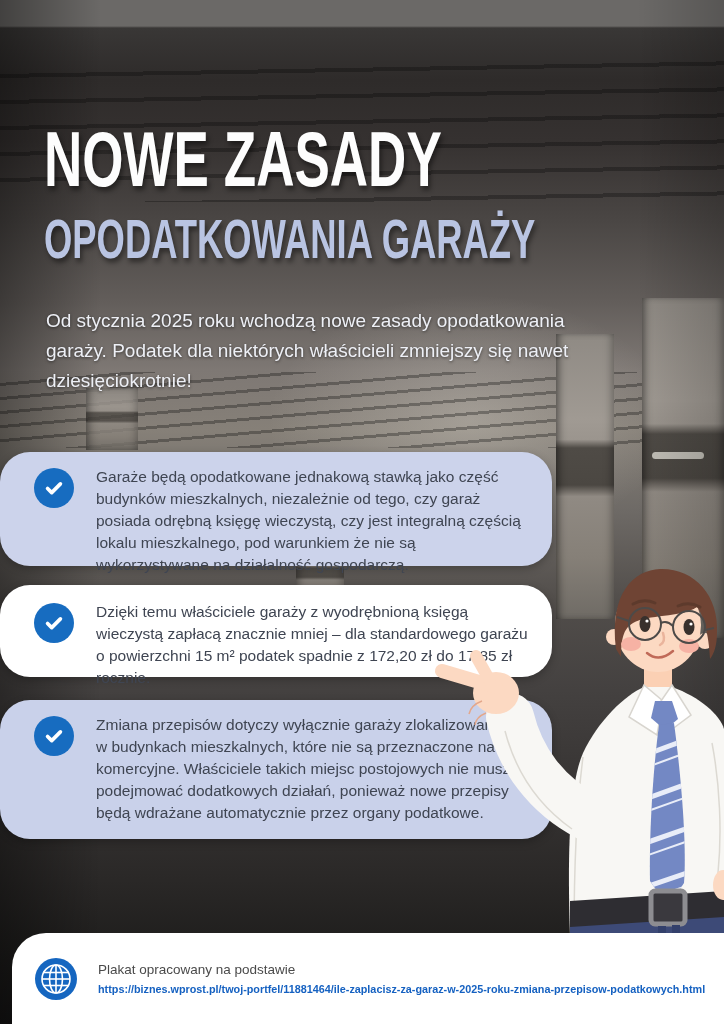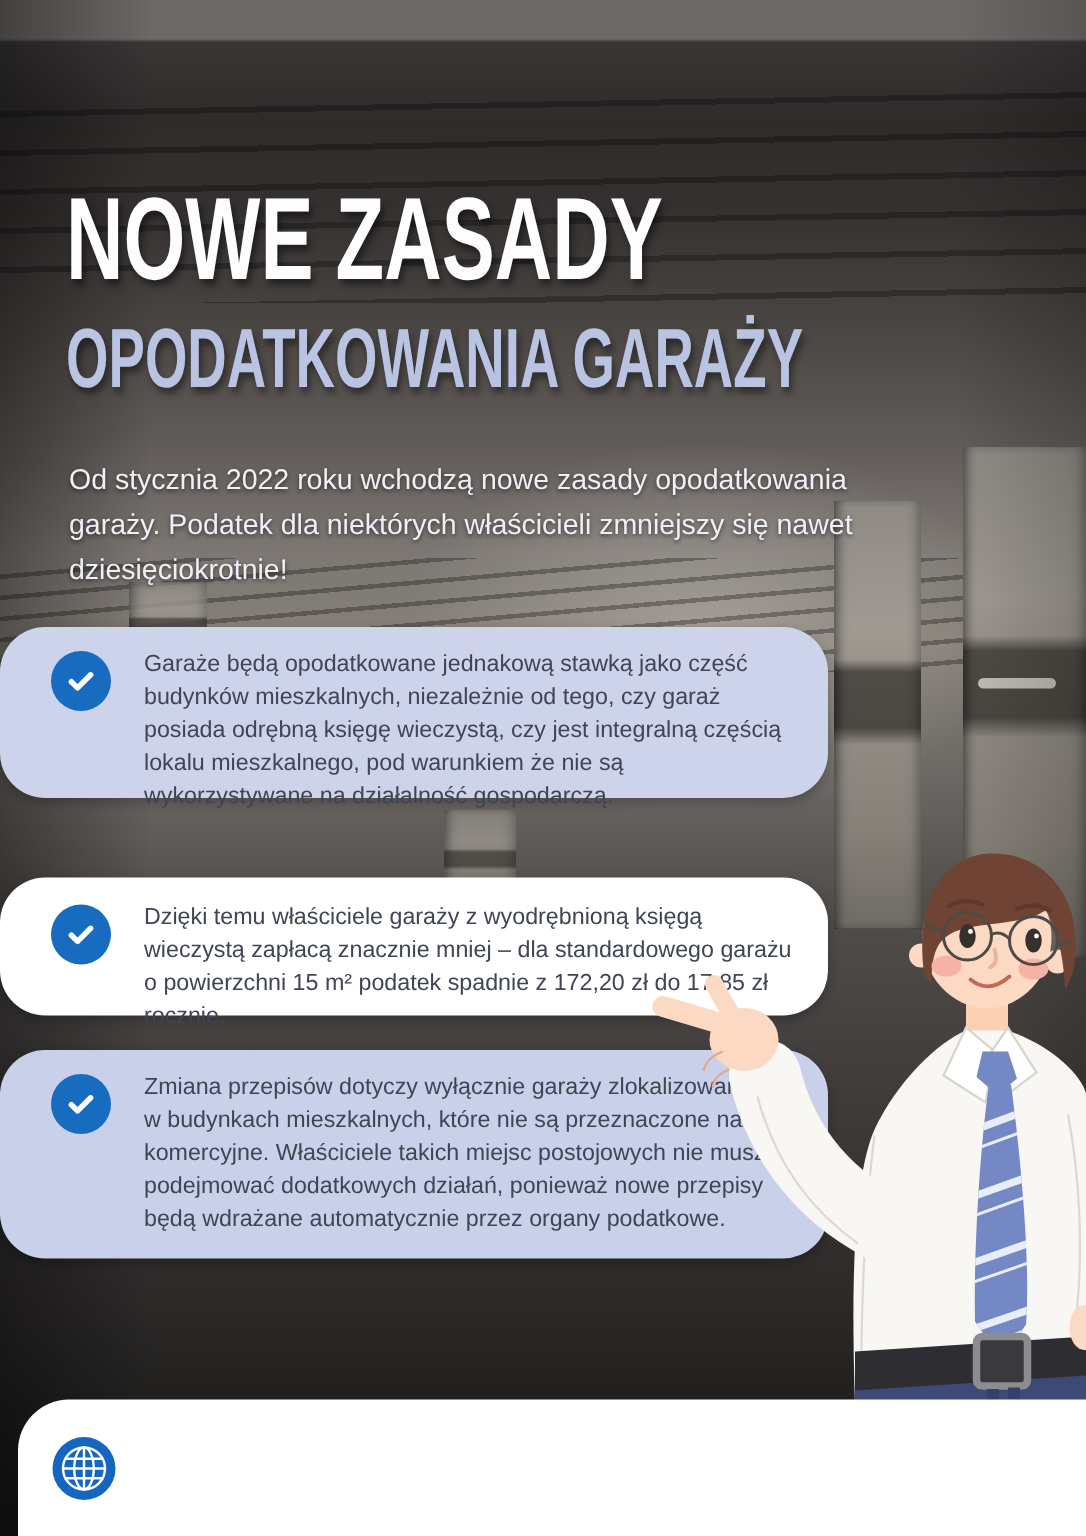"Od stycznia 2022 roku wchodzą" p.intro { text: 2022 -> 2025 }
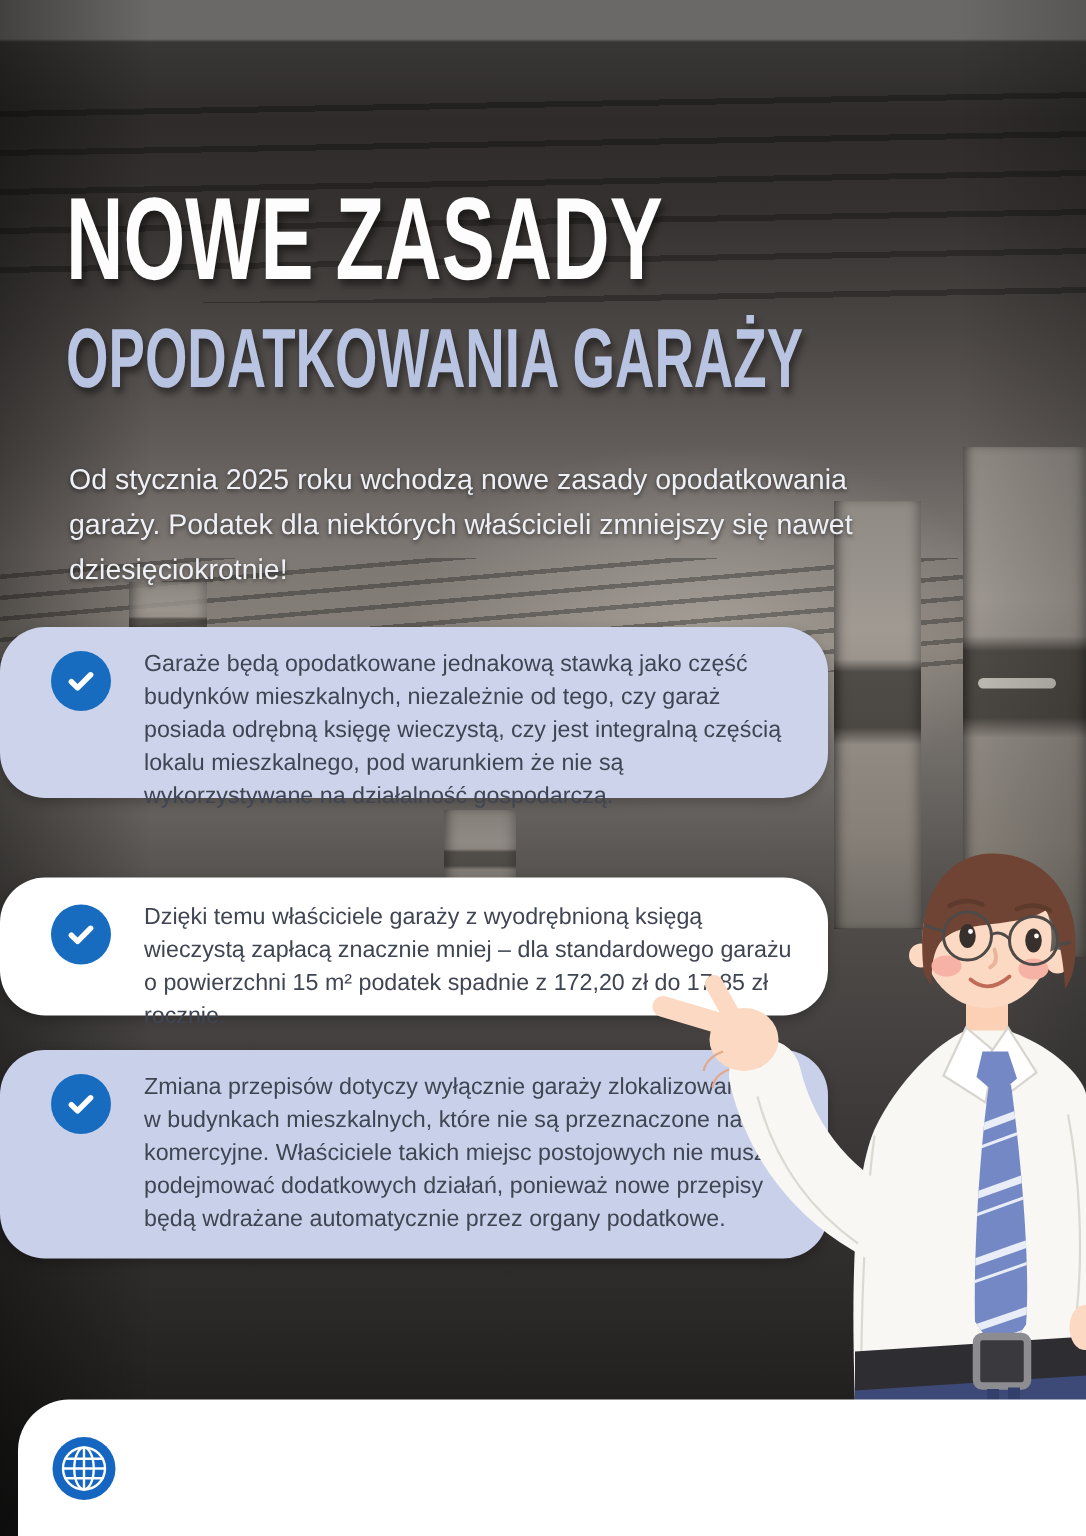"Garaże będą opodatkowane jednakową" .card.c1 { top: 418px -> 452px }
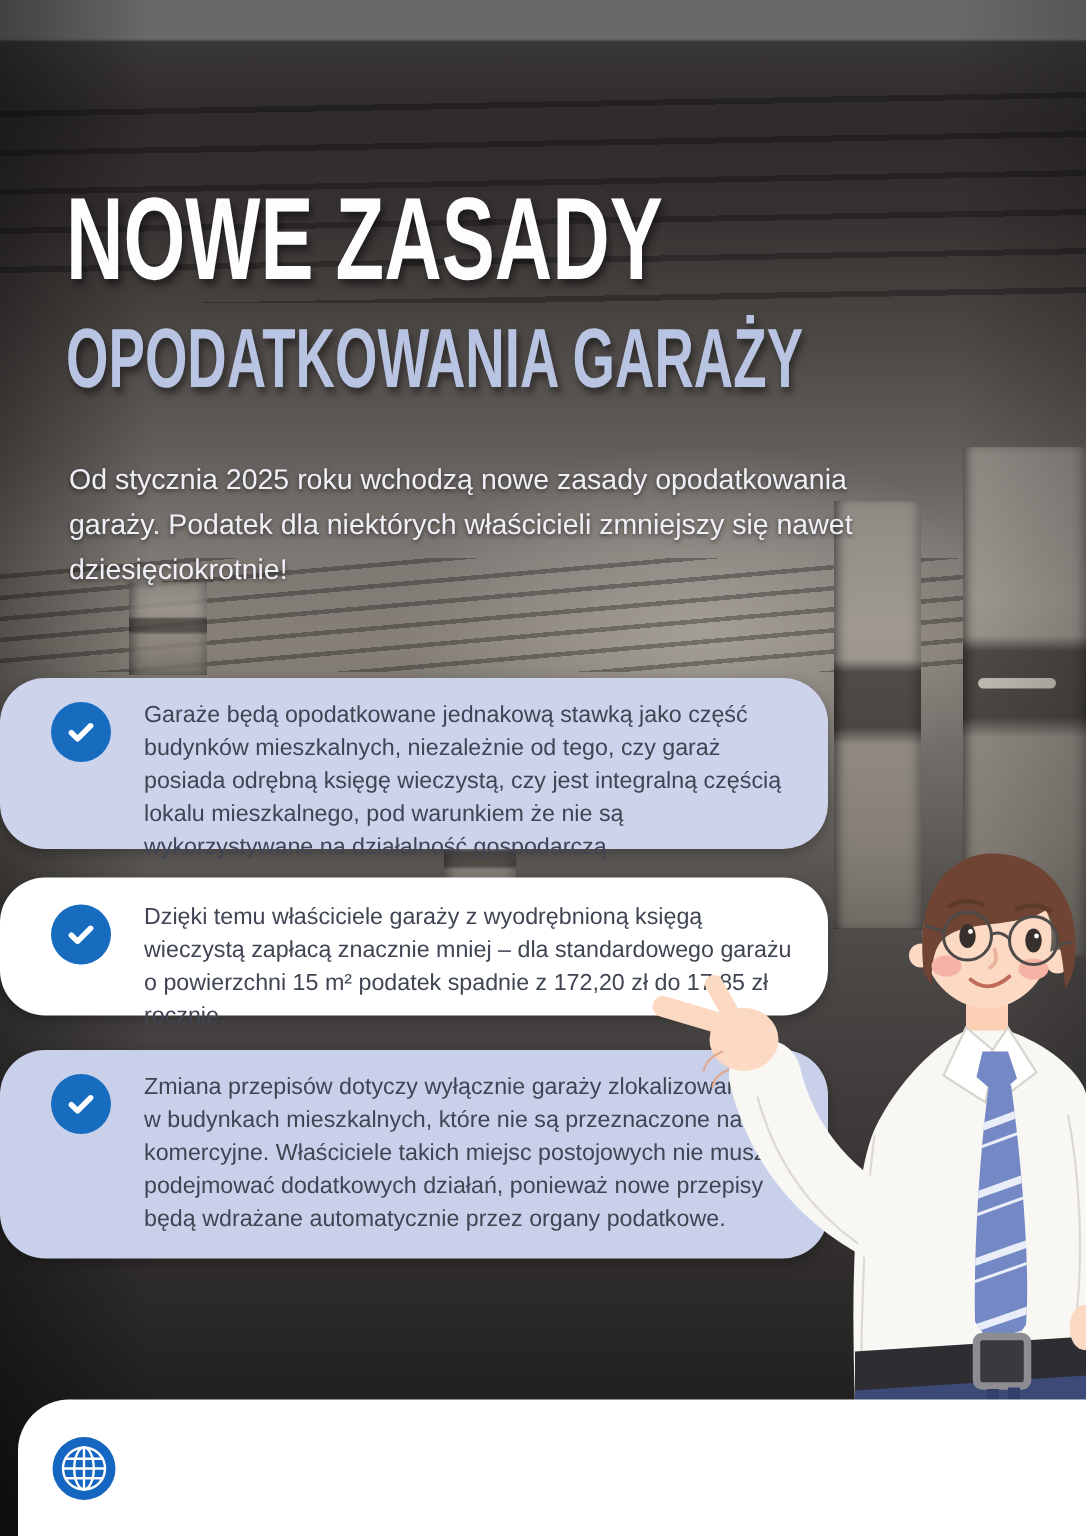"Plakat opracowany na podstawie" div.footer-texts { html: none -> <div> <span>Plakat opracowany na podstawie</span> <a>https://biznes.wprost.pl/twoj-portfel/11881464/ile-zaplacisz-za-garaz-w-2025-roku-zmiana-przepisow-podatkowych.html</a> </div> }
